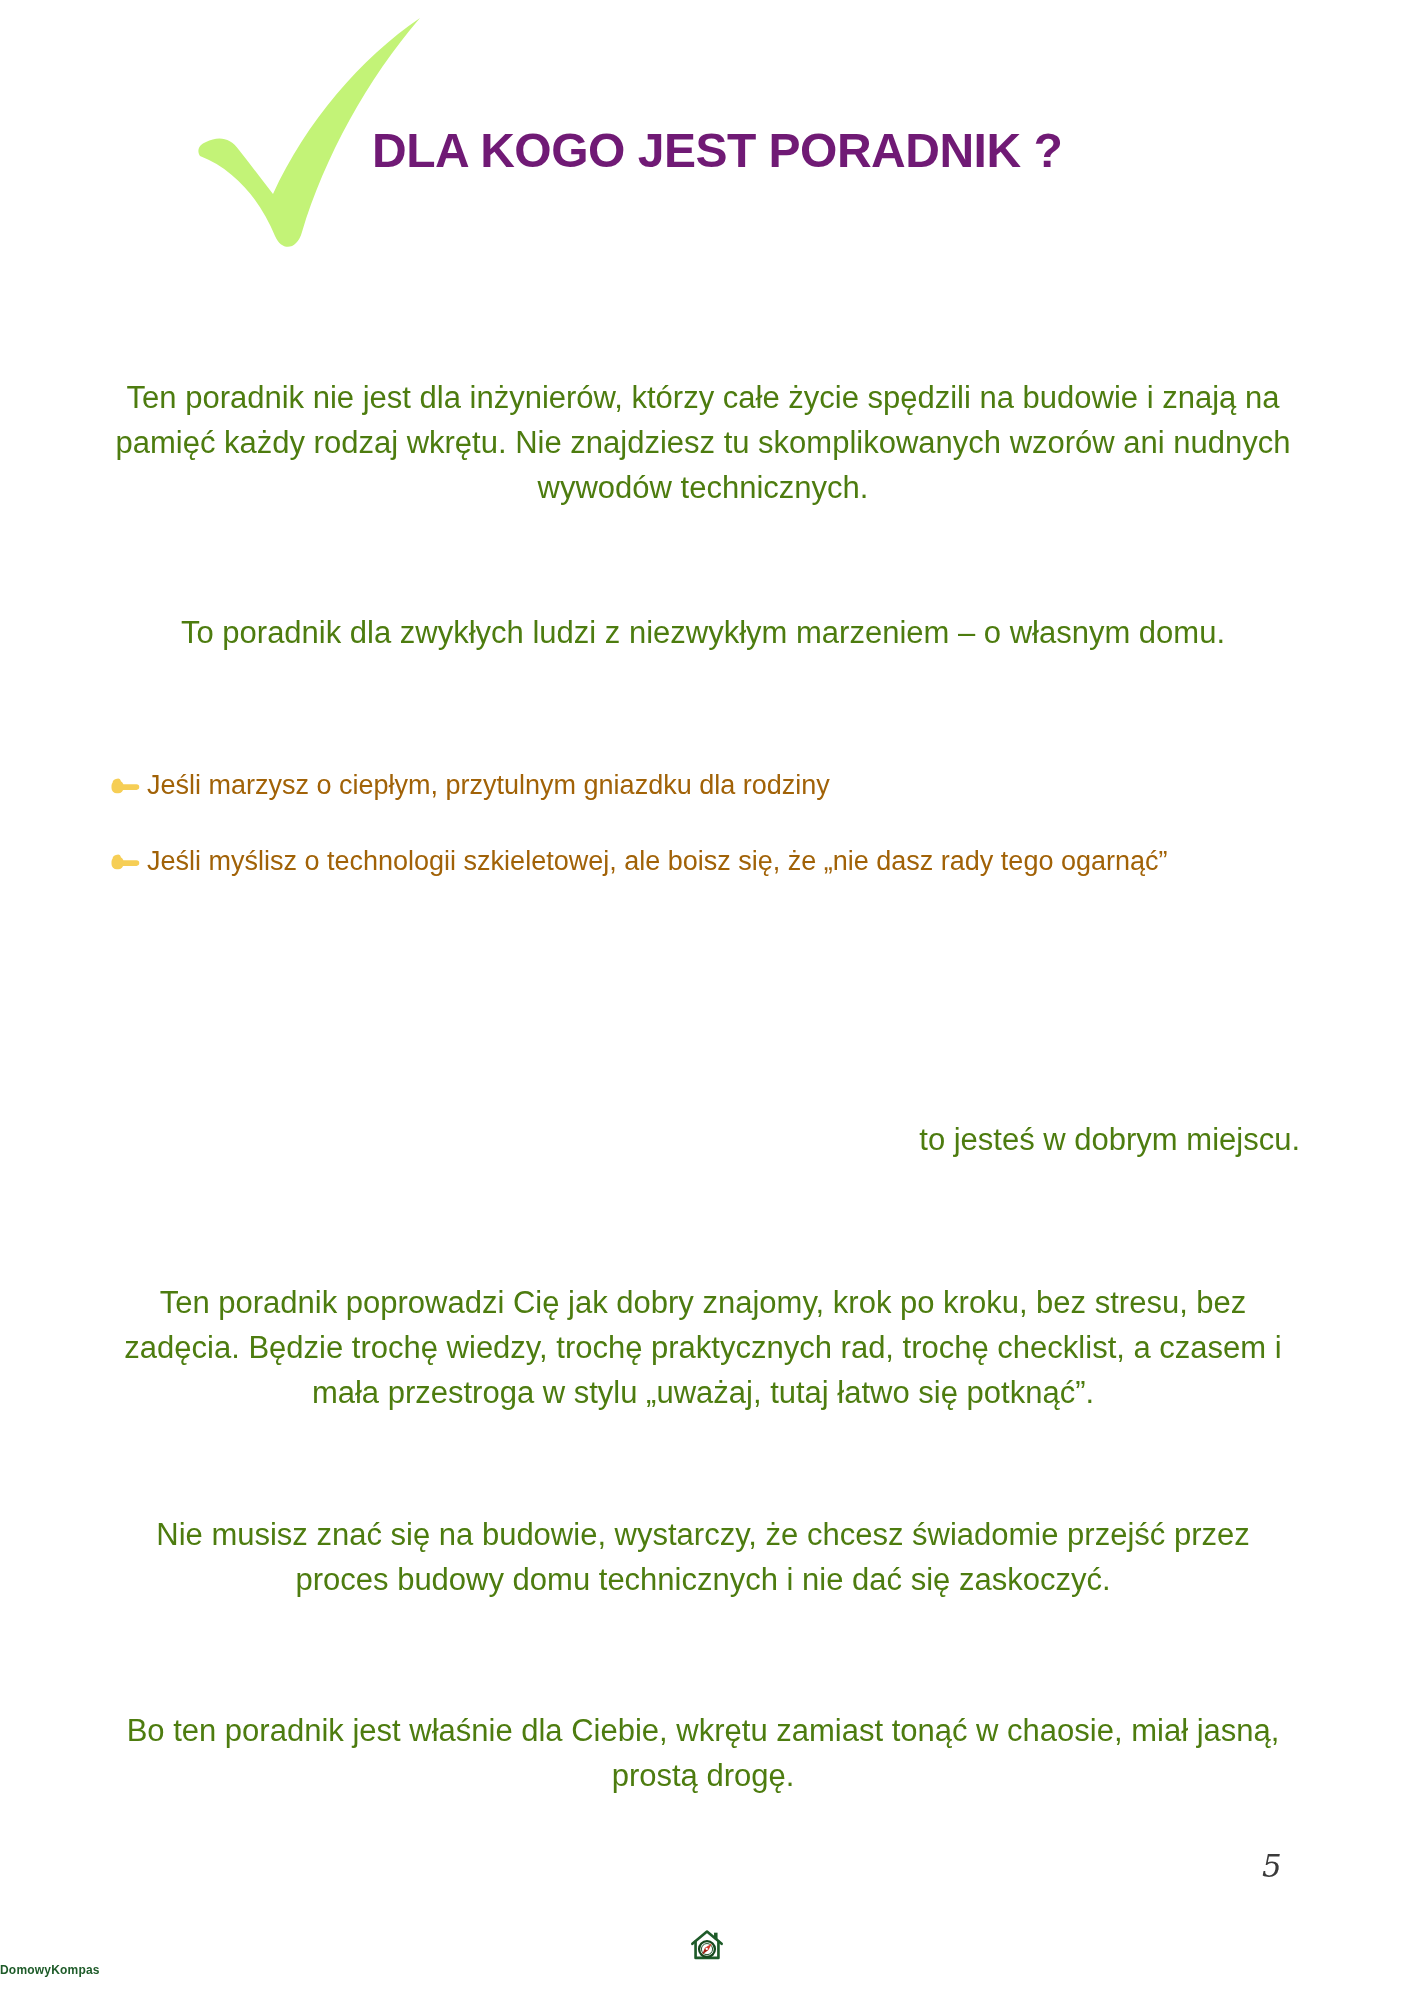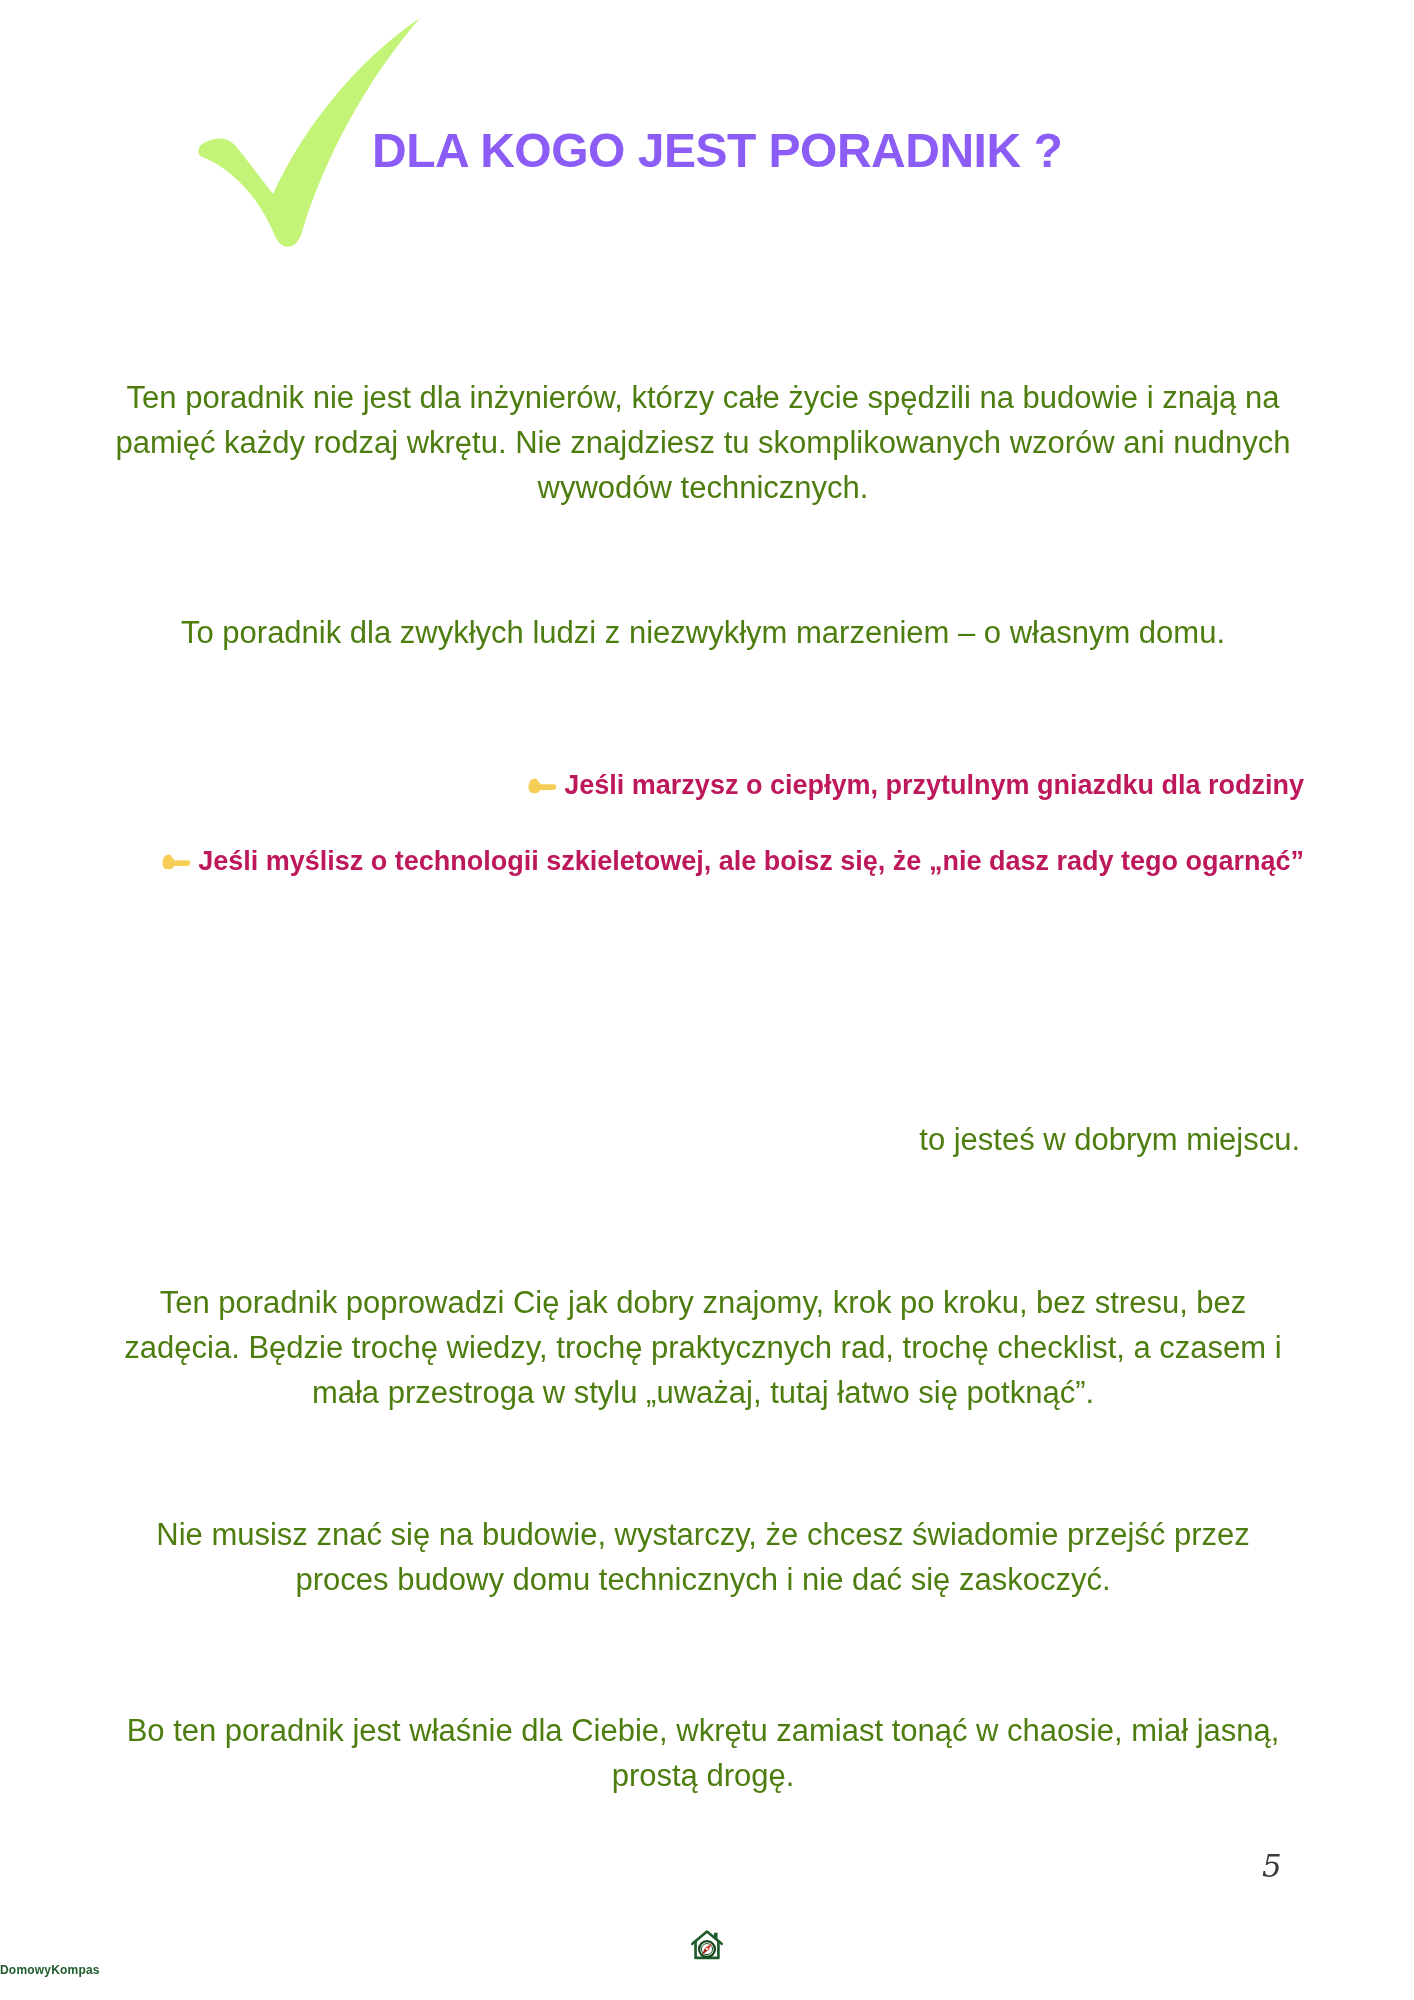"DLA KOGO JEST PORADNIK ?" .title { color: #8b5cf6 -> #701a75 }
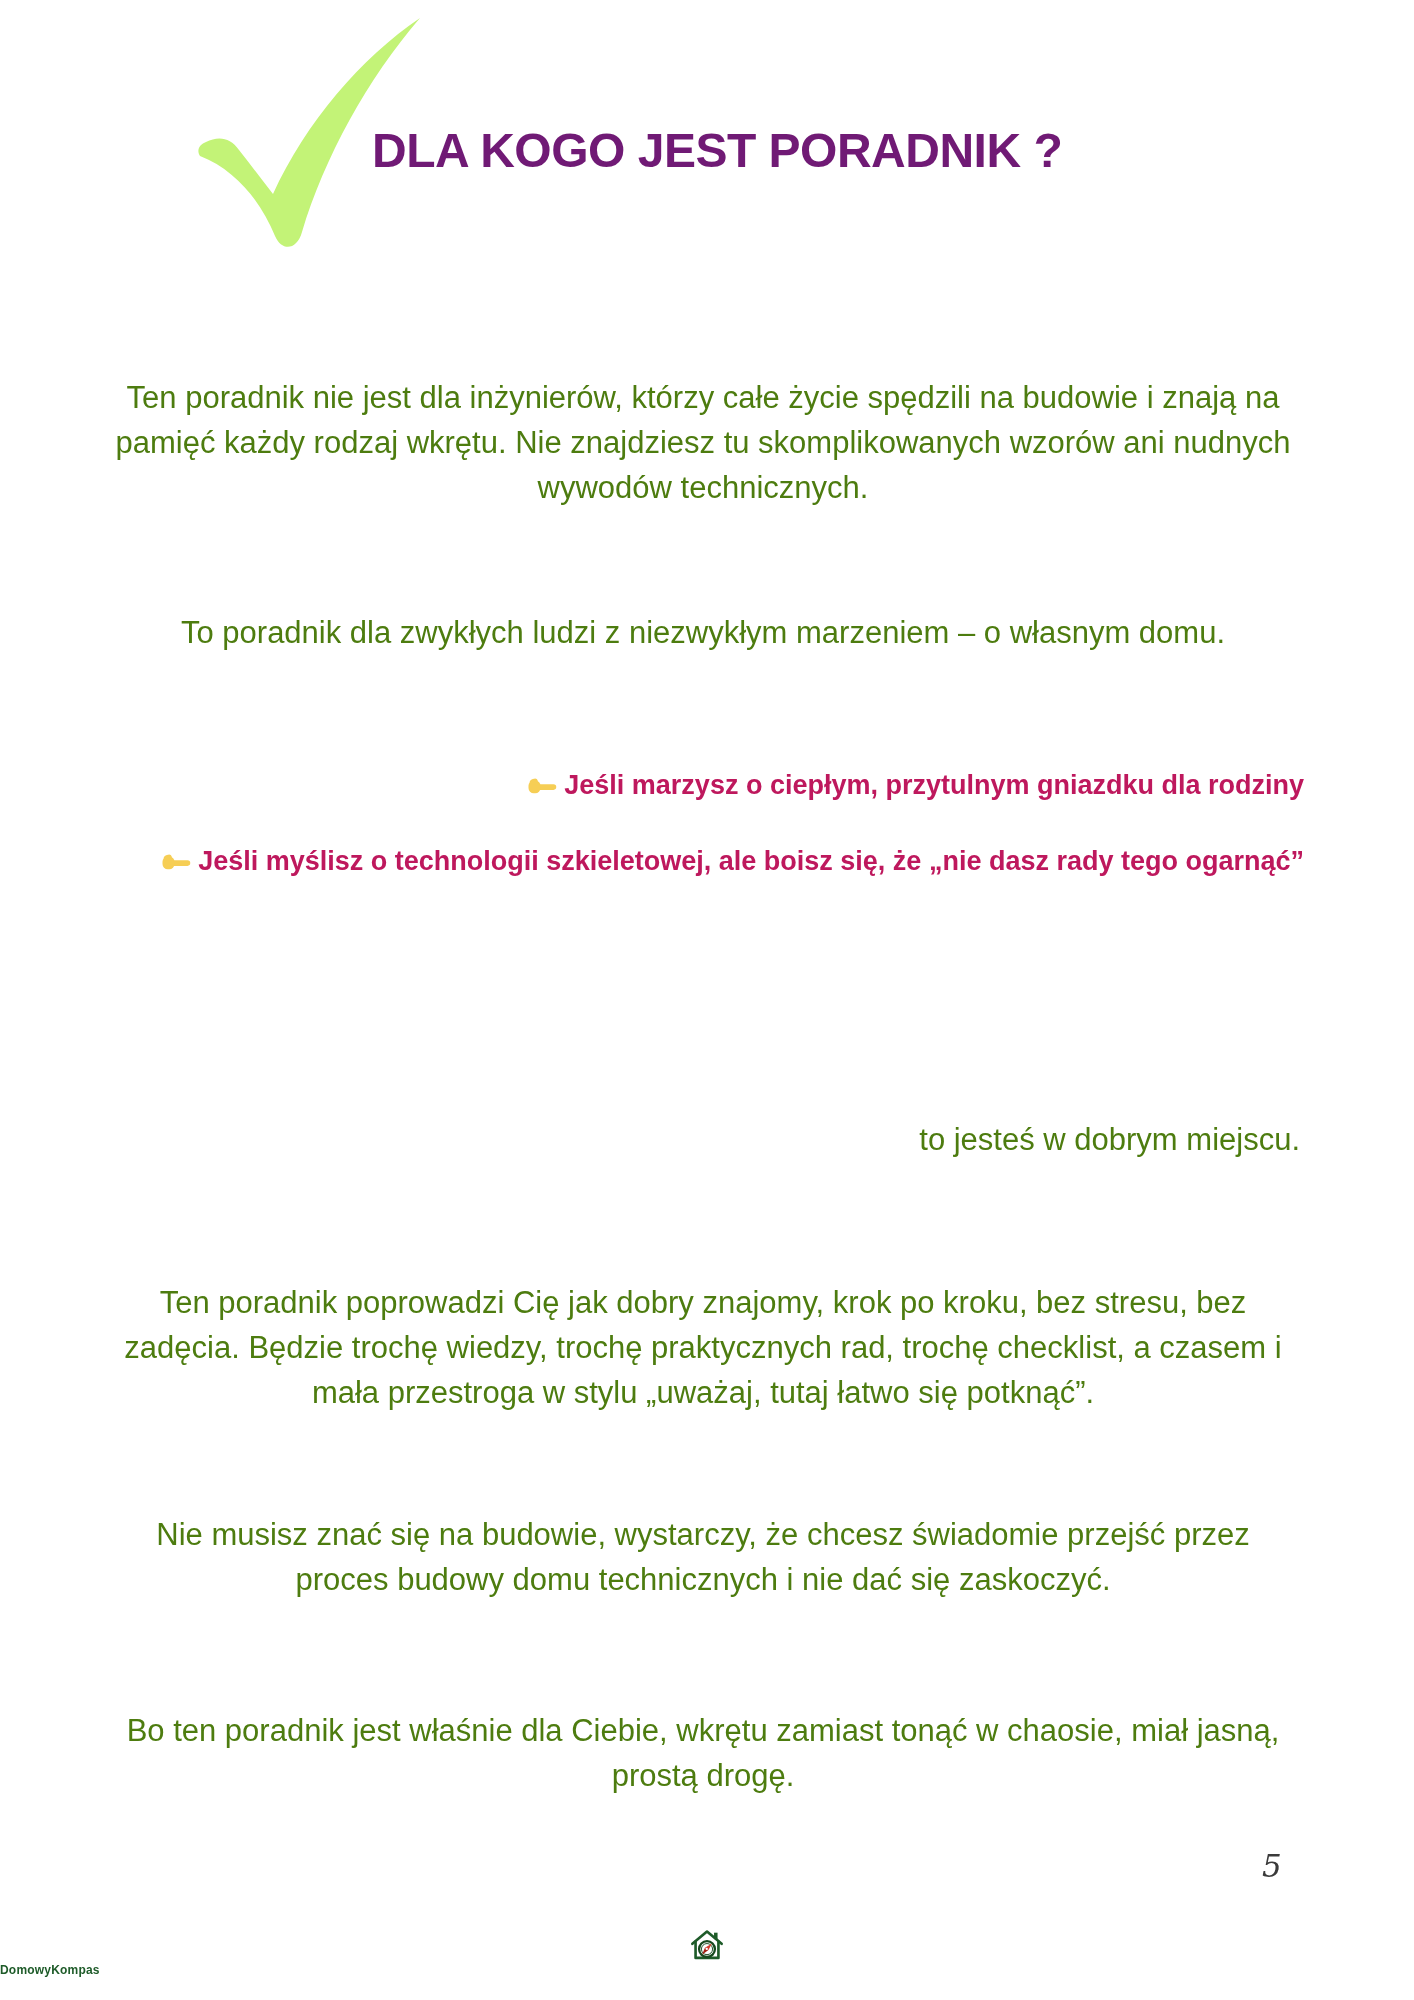"Jeśli marzysz o ciepłym, przytulnym" .bullet { color: #be185d -> #a16207; font-weight: bold -> none; text-align: right -> left }
